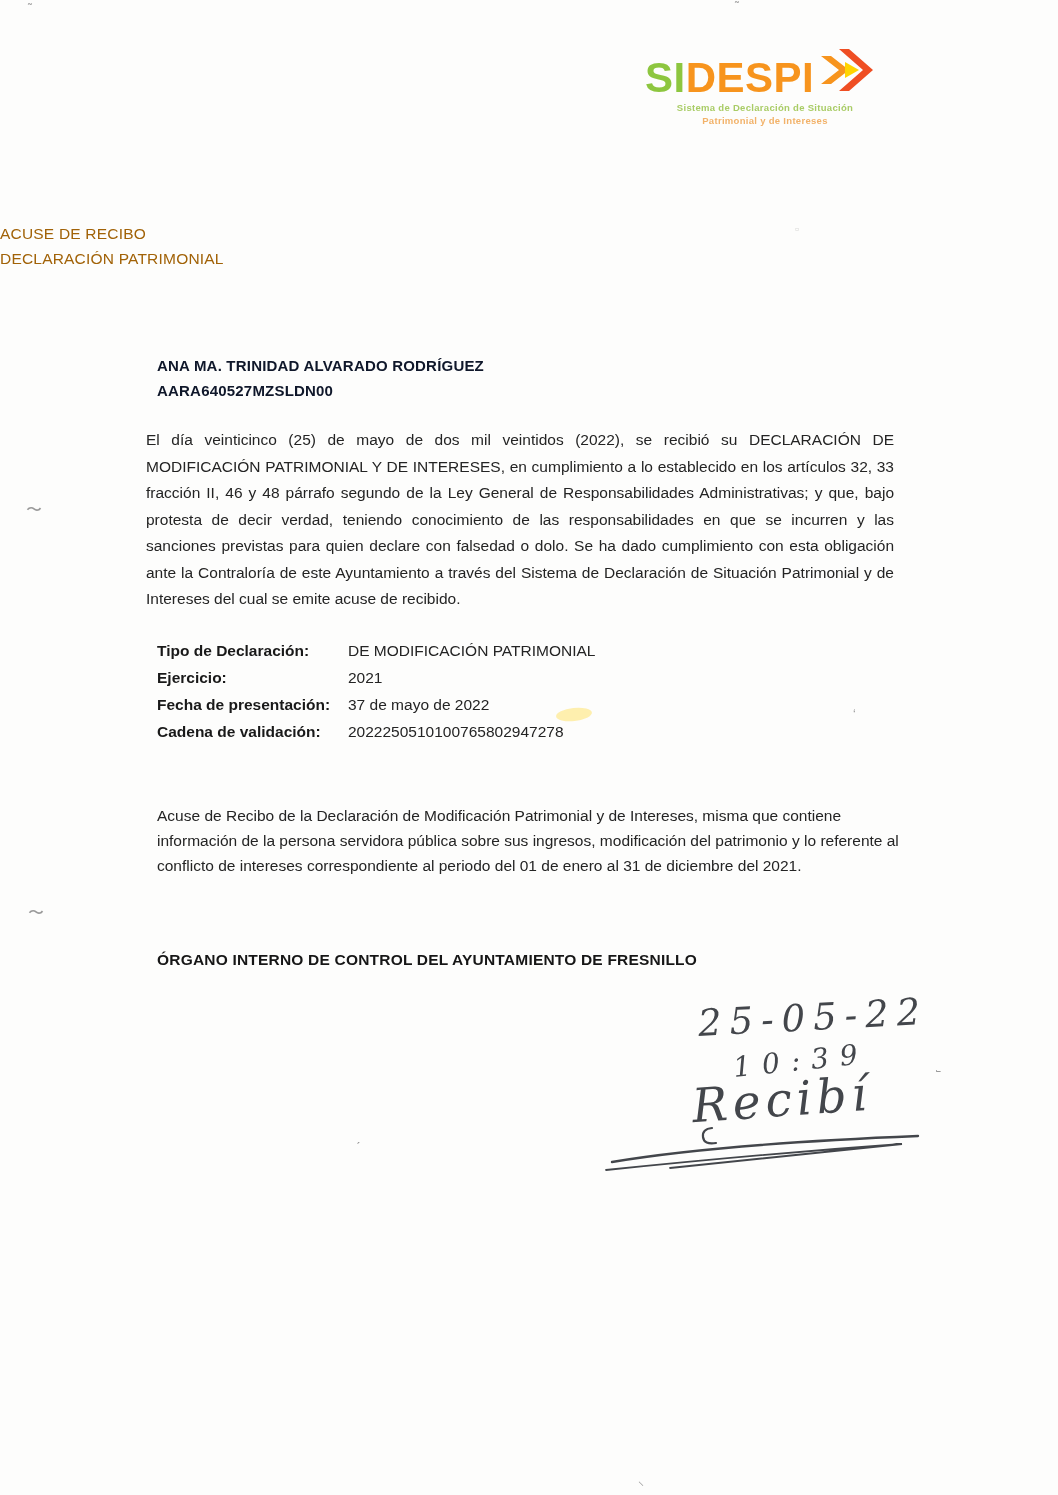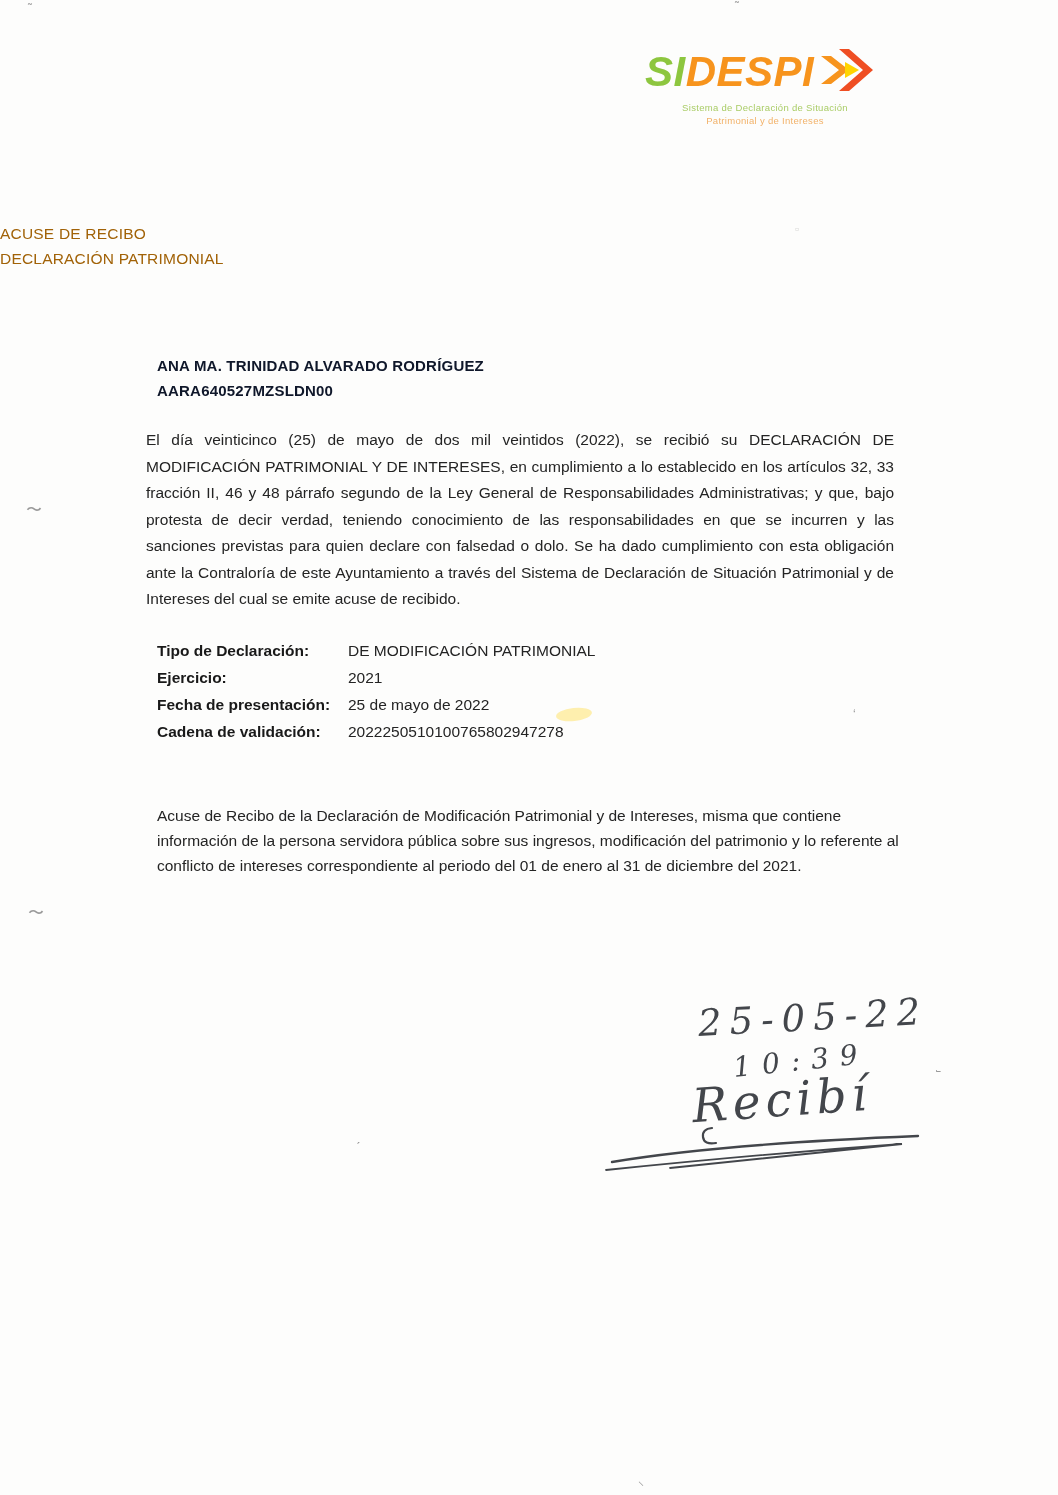"SIDESPI" .logo-row { align-items: flex-start -> flex-end; font-style: italic -> none }
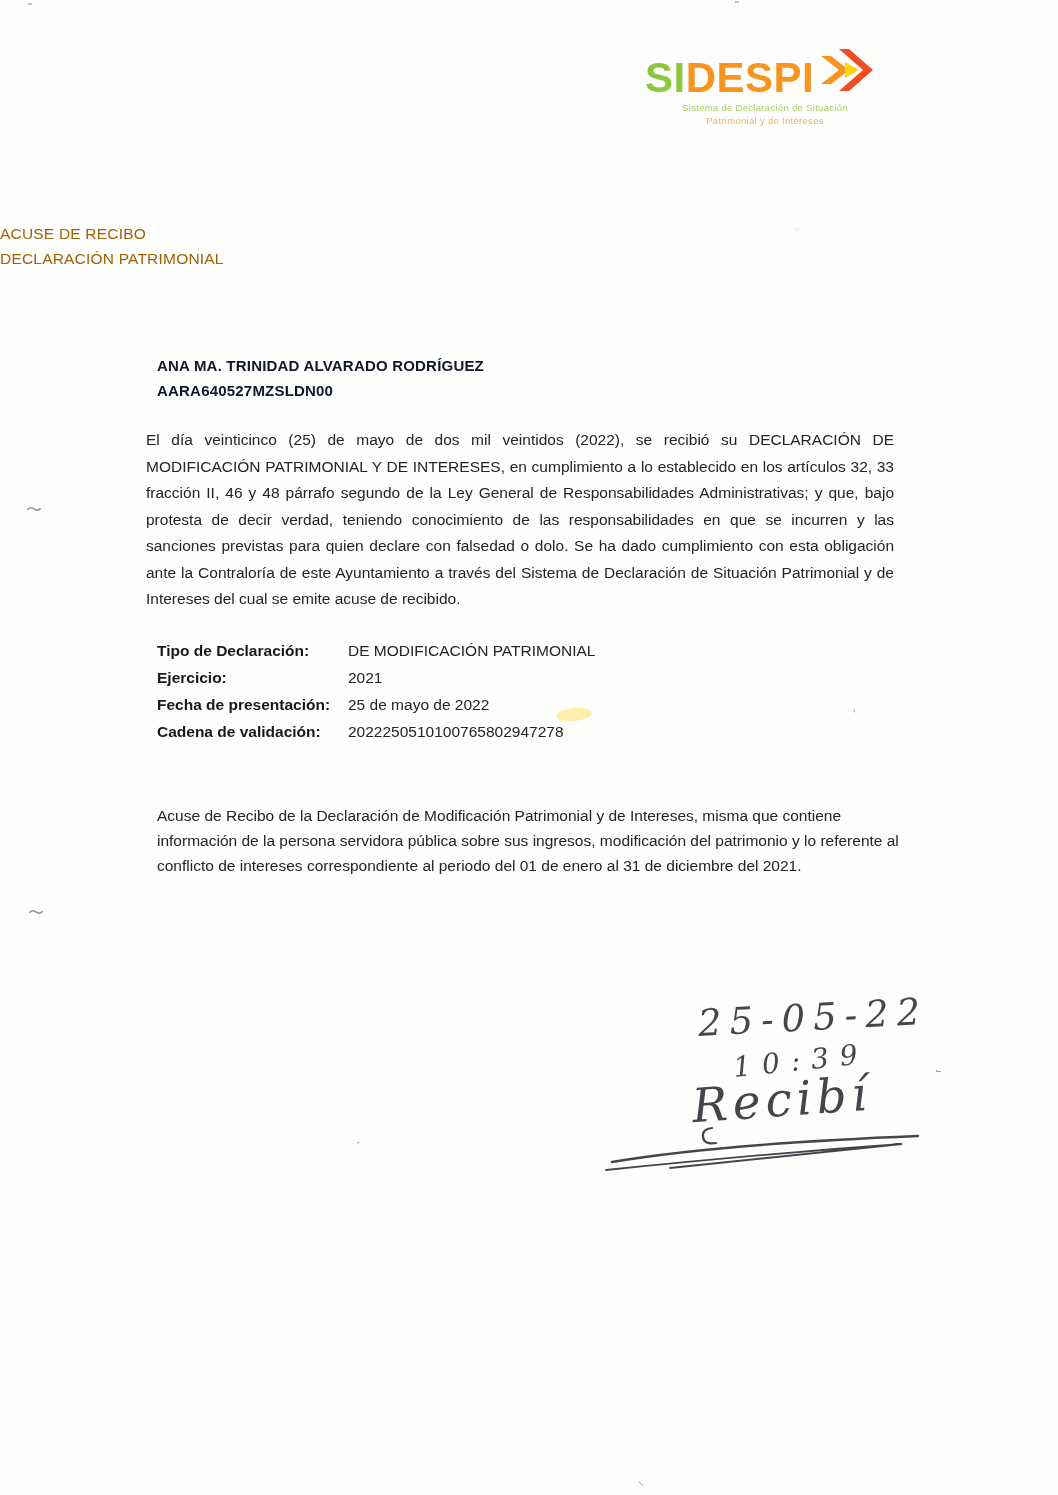"Sistema de Declaración de Situación" .tagline { font-weight: normal -> bold }
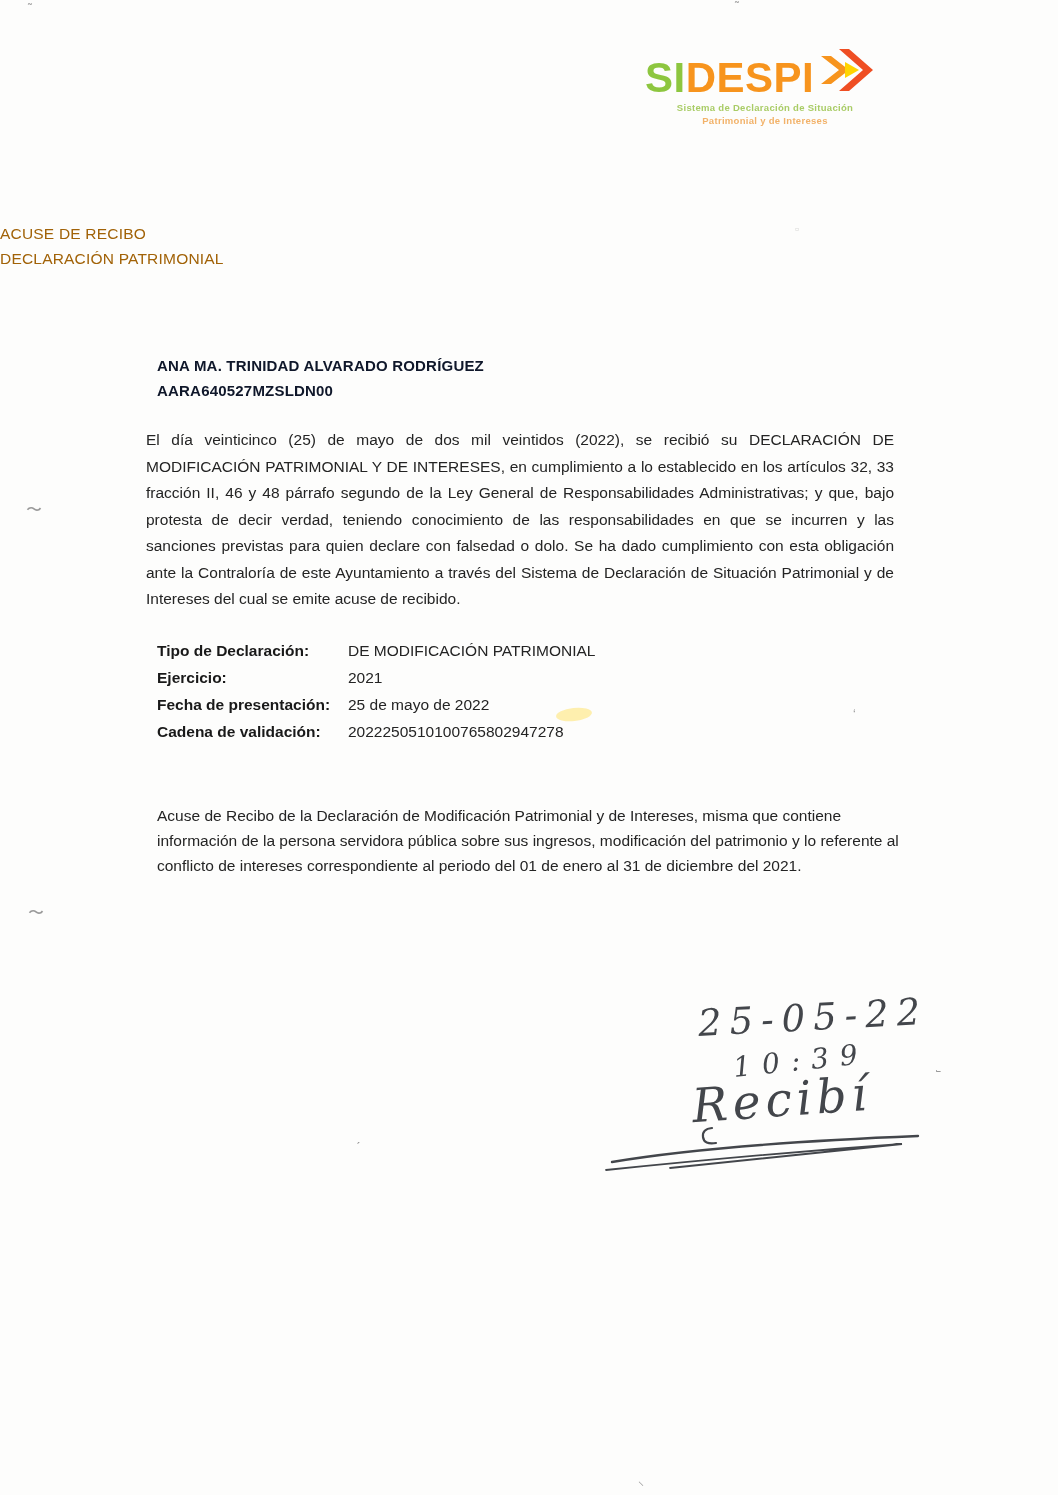"25 de mayo de 2022" div.detail-value { text: 25 -> 37 }
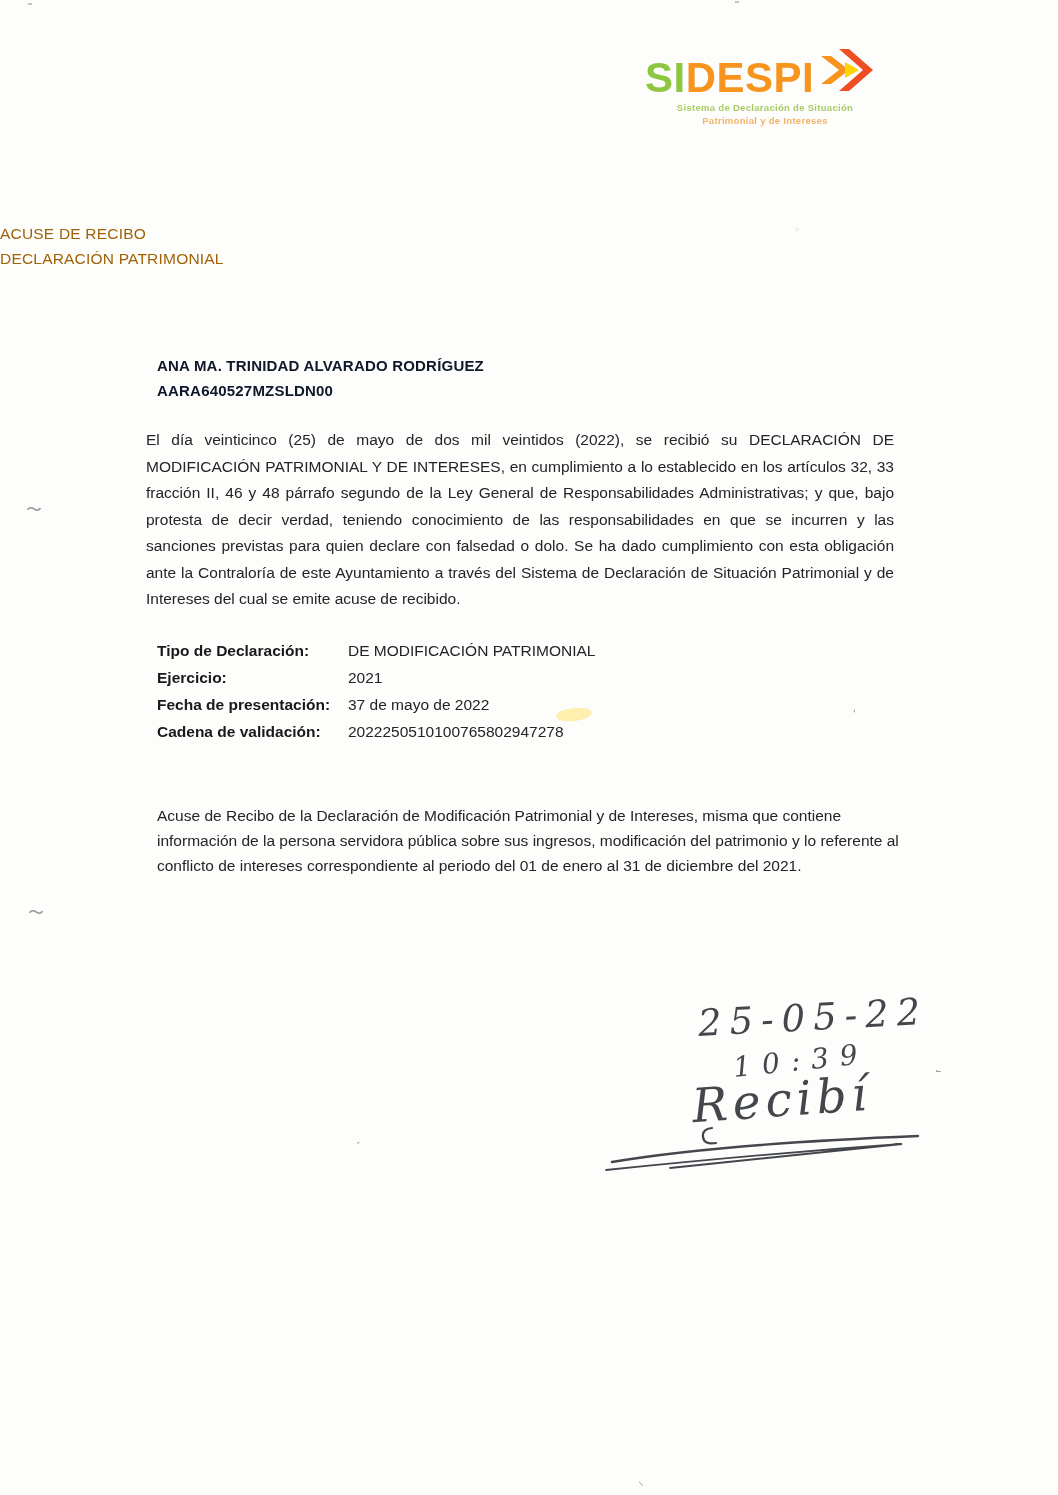"ÓRGANO INTERNO DE CONTROL DEL" div.issuer { html: none -> <div>ÓRGANO INTERNO DE CONTROL DEL AYUNTAMIENTO DE FRESNILLO</div> }
